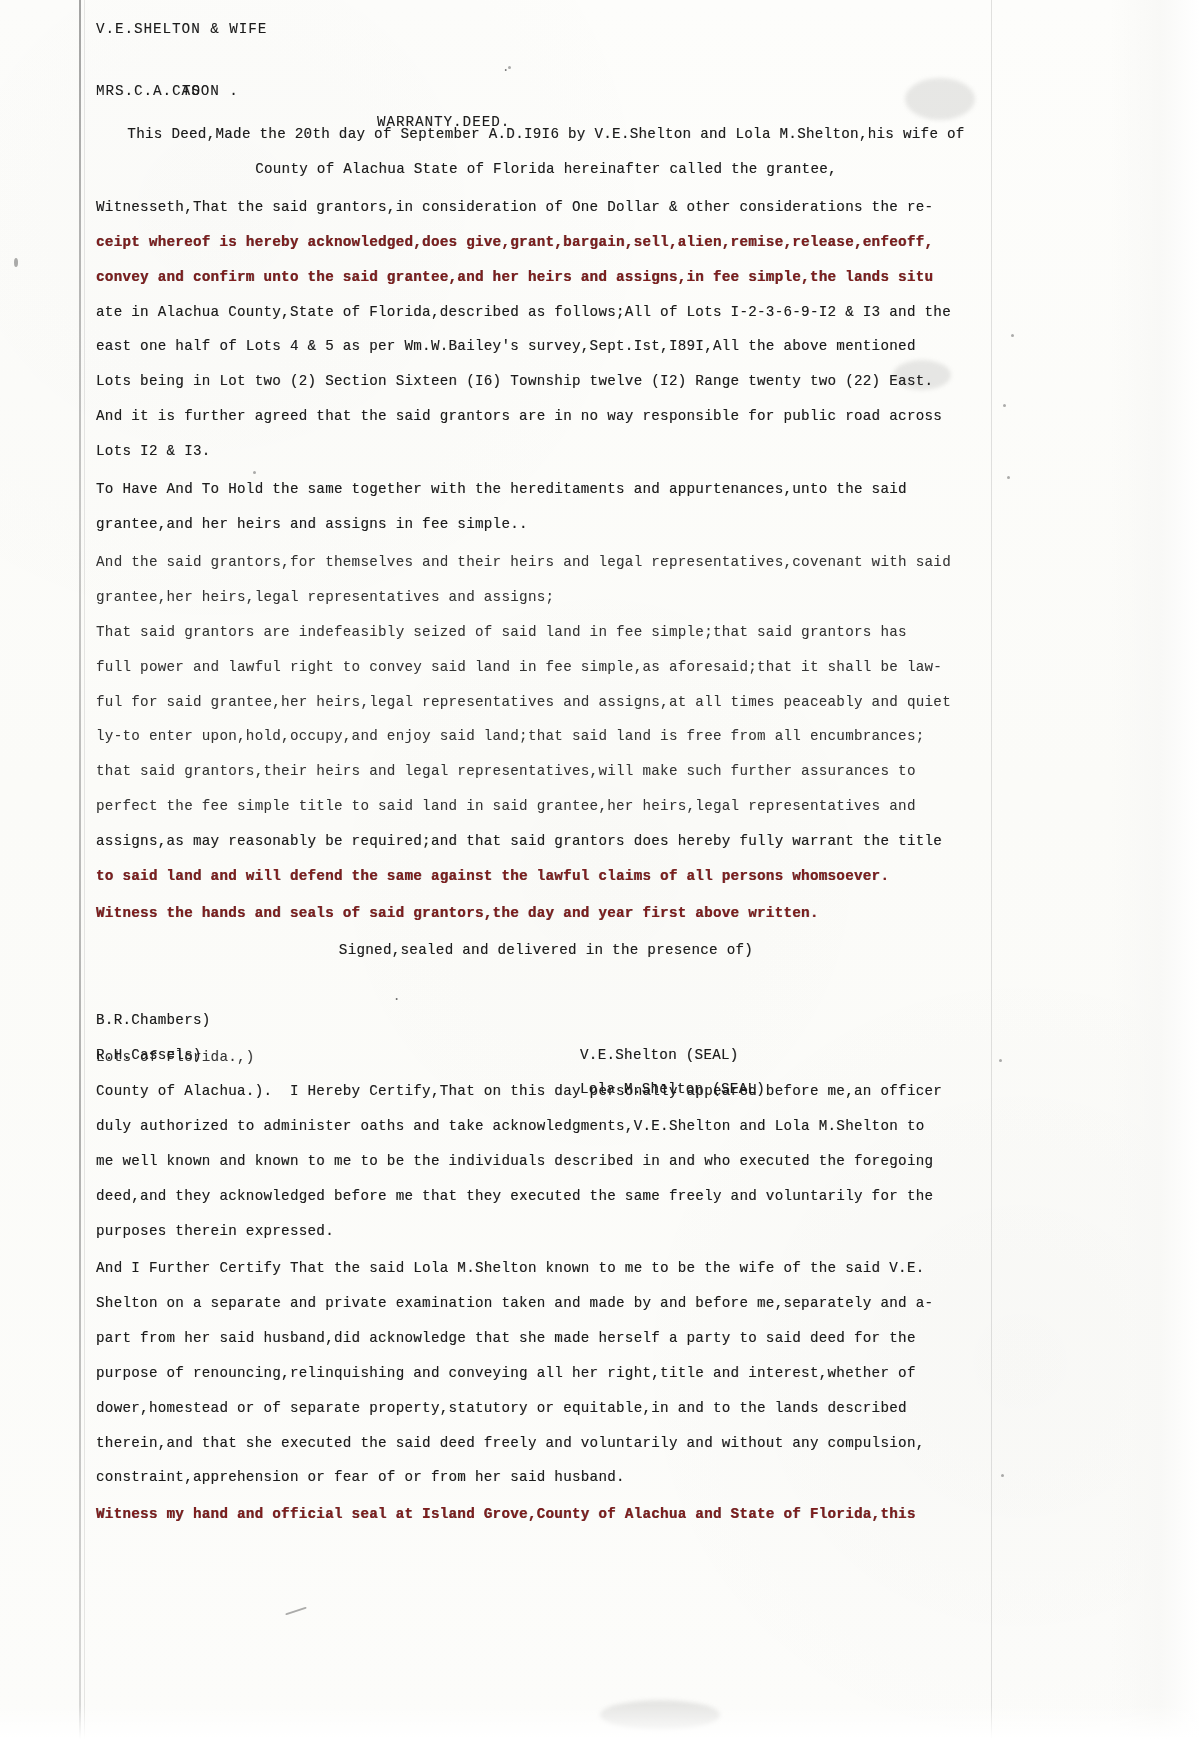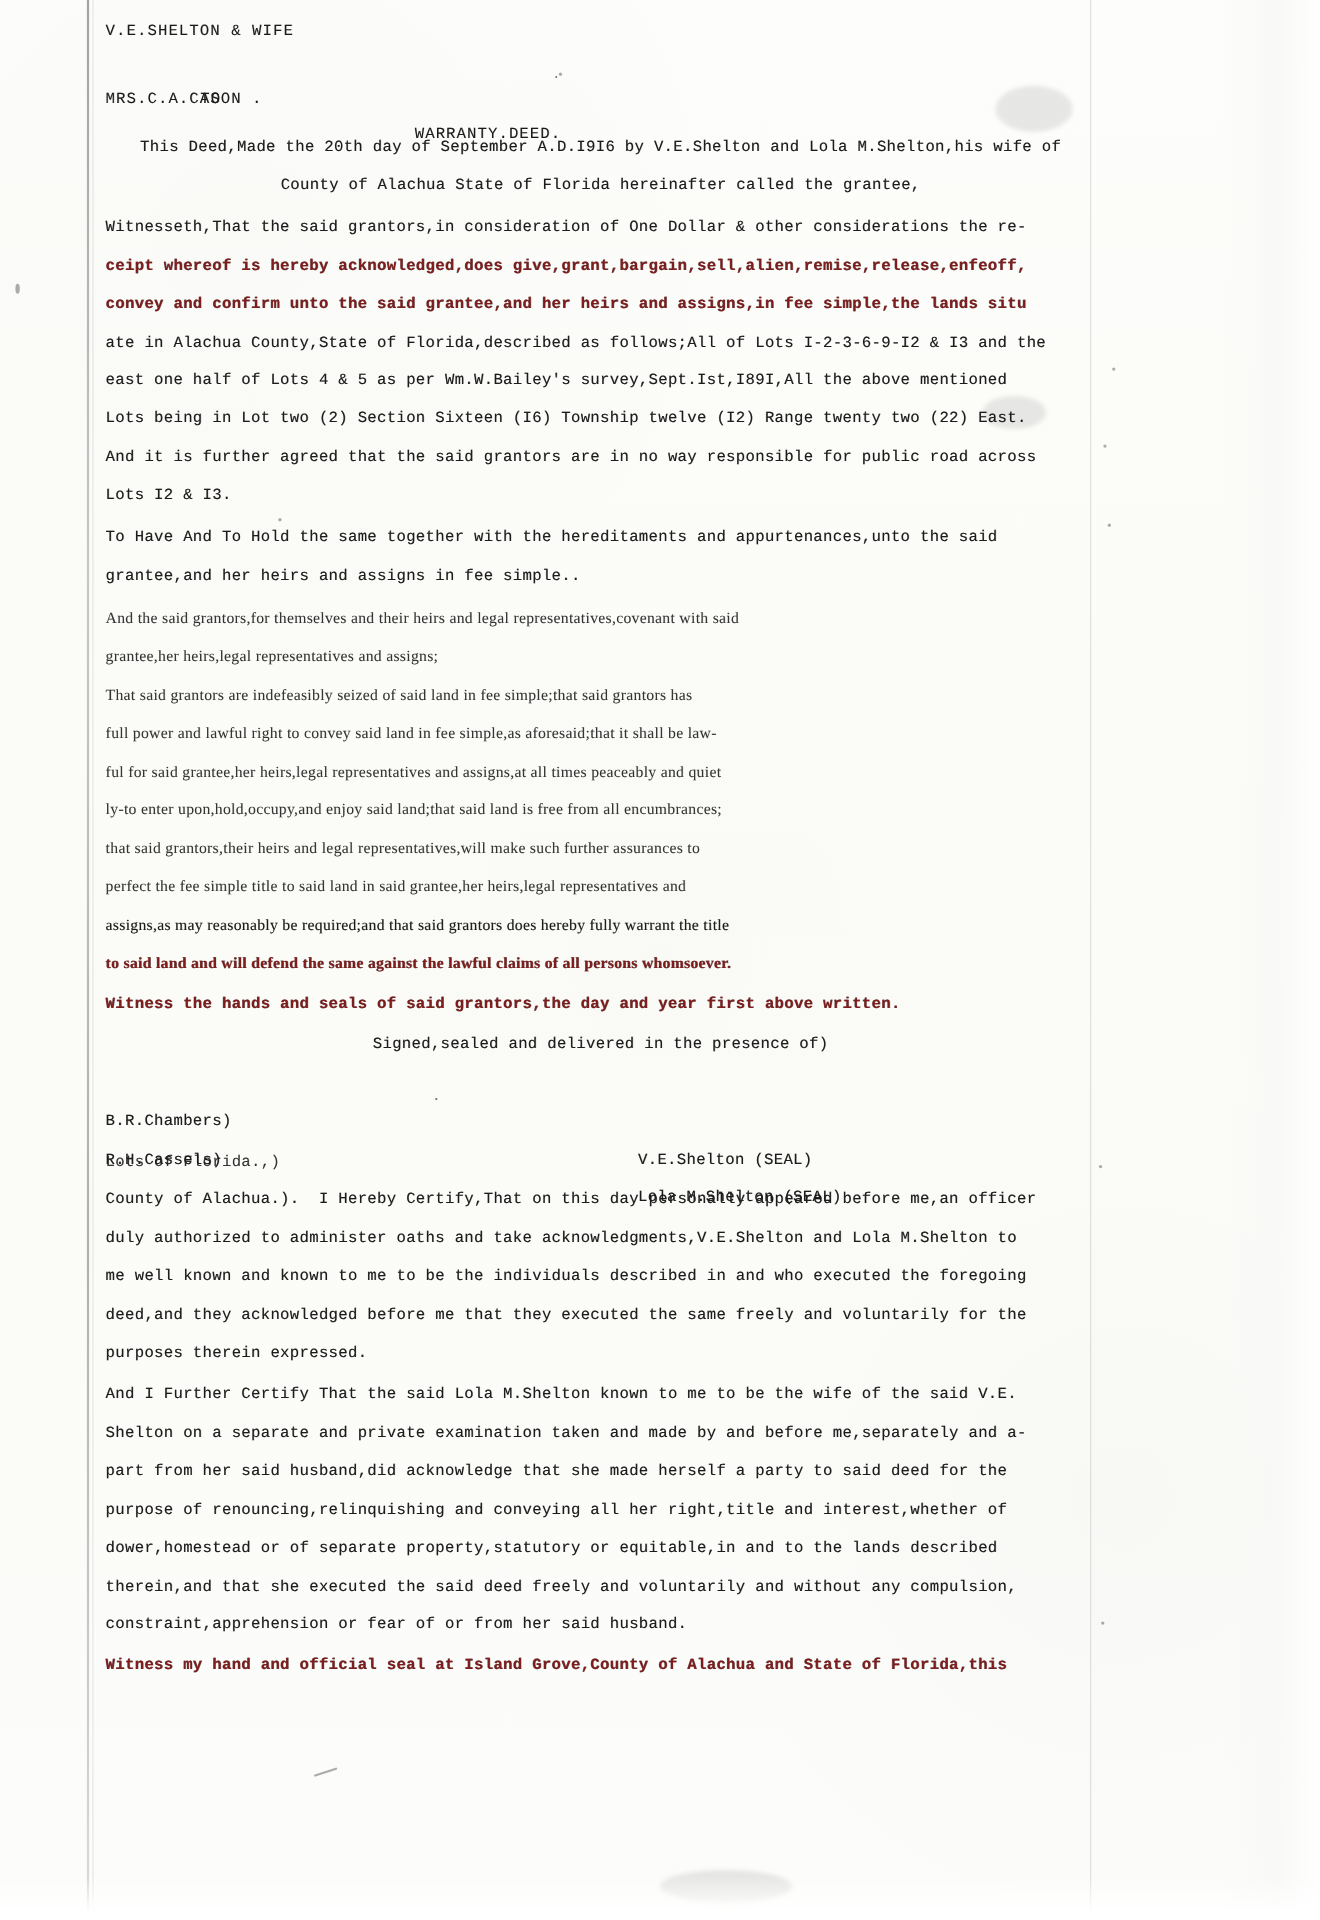"And the said grantors,for themselves" div { font-family: Liberation Serif, serif -> none }
